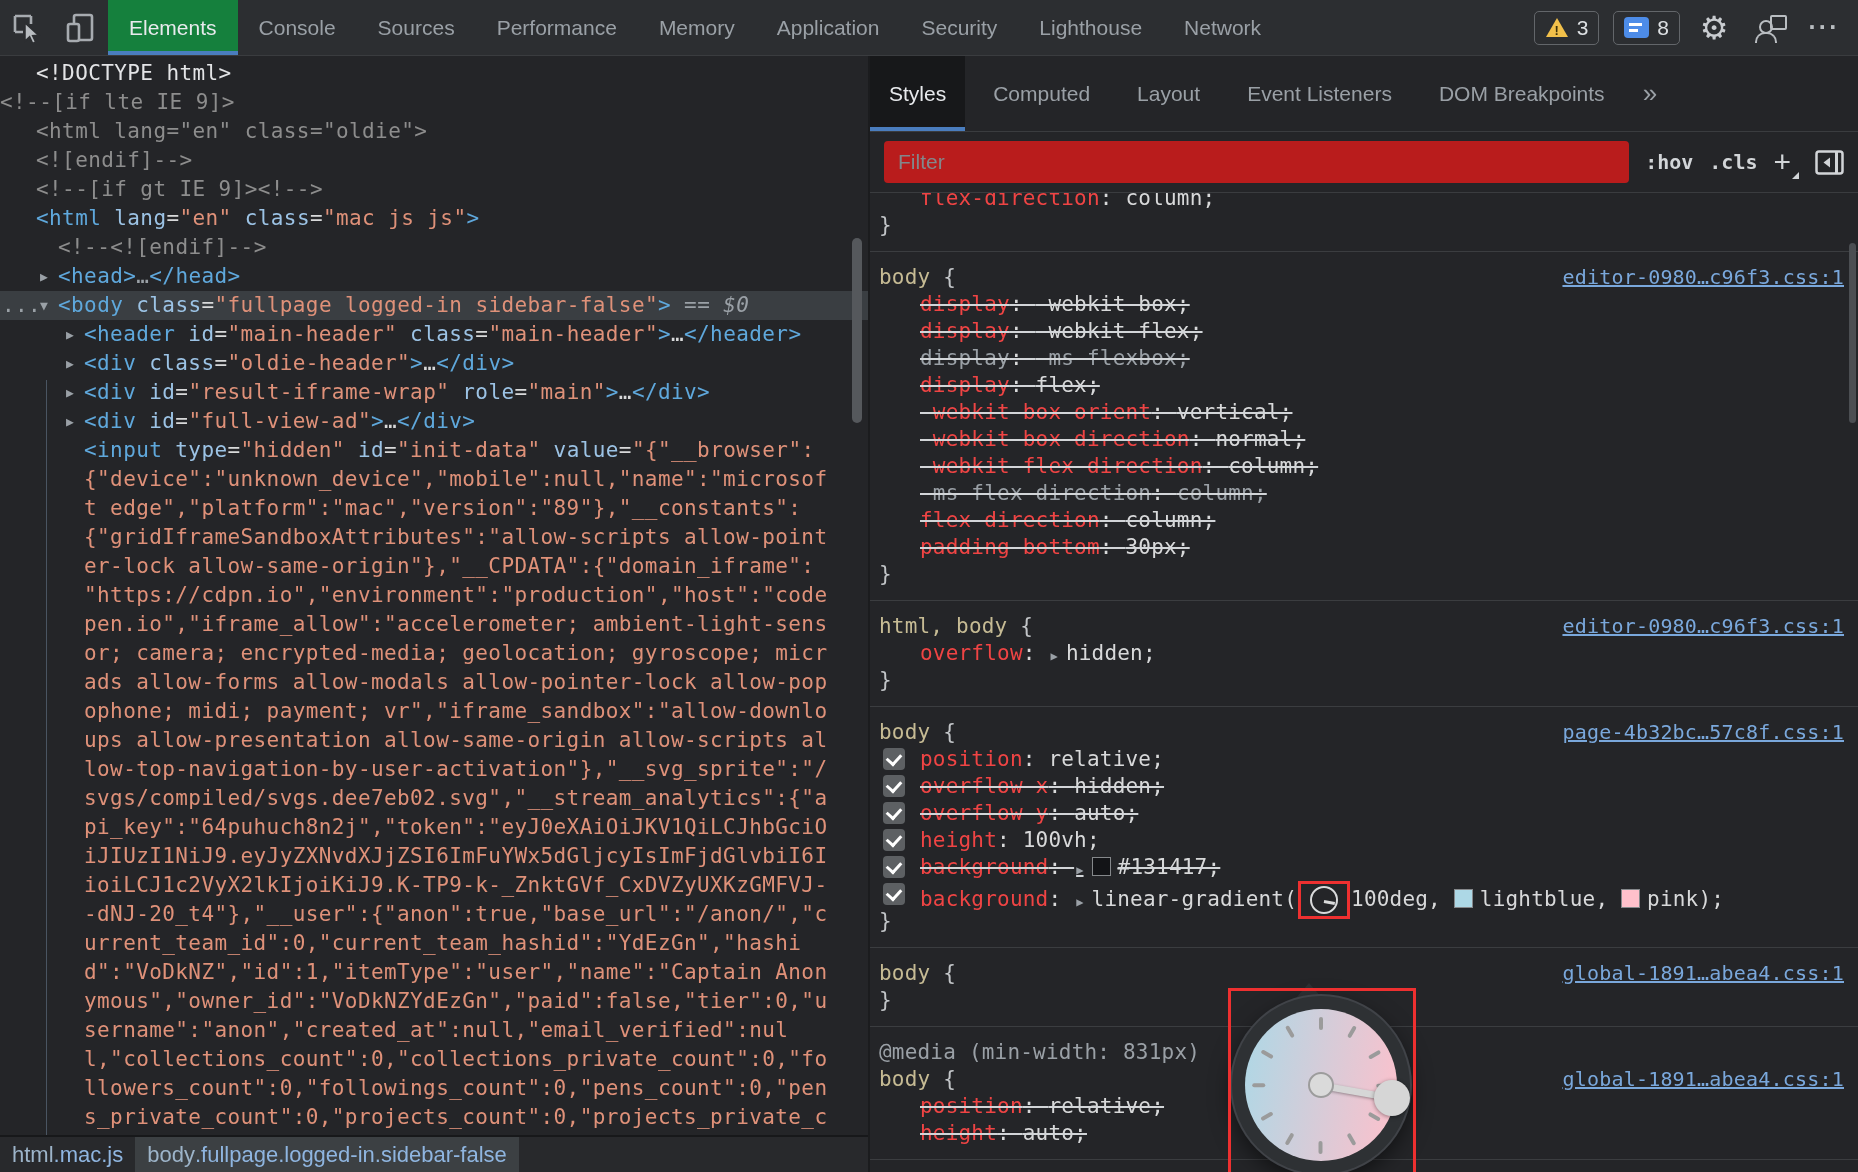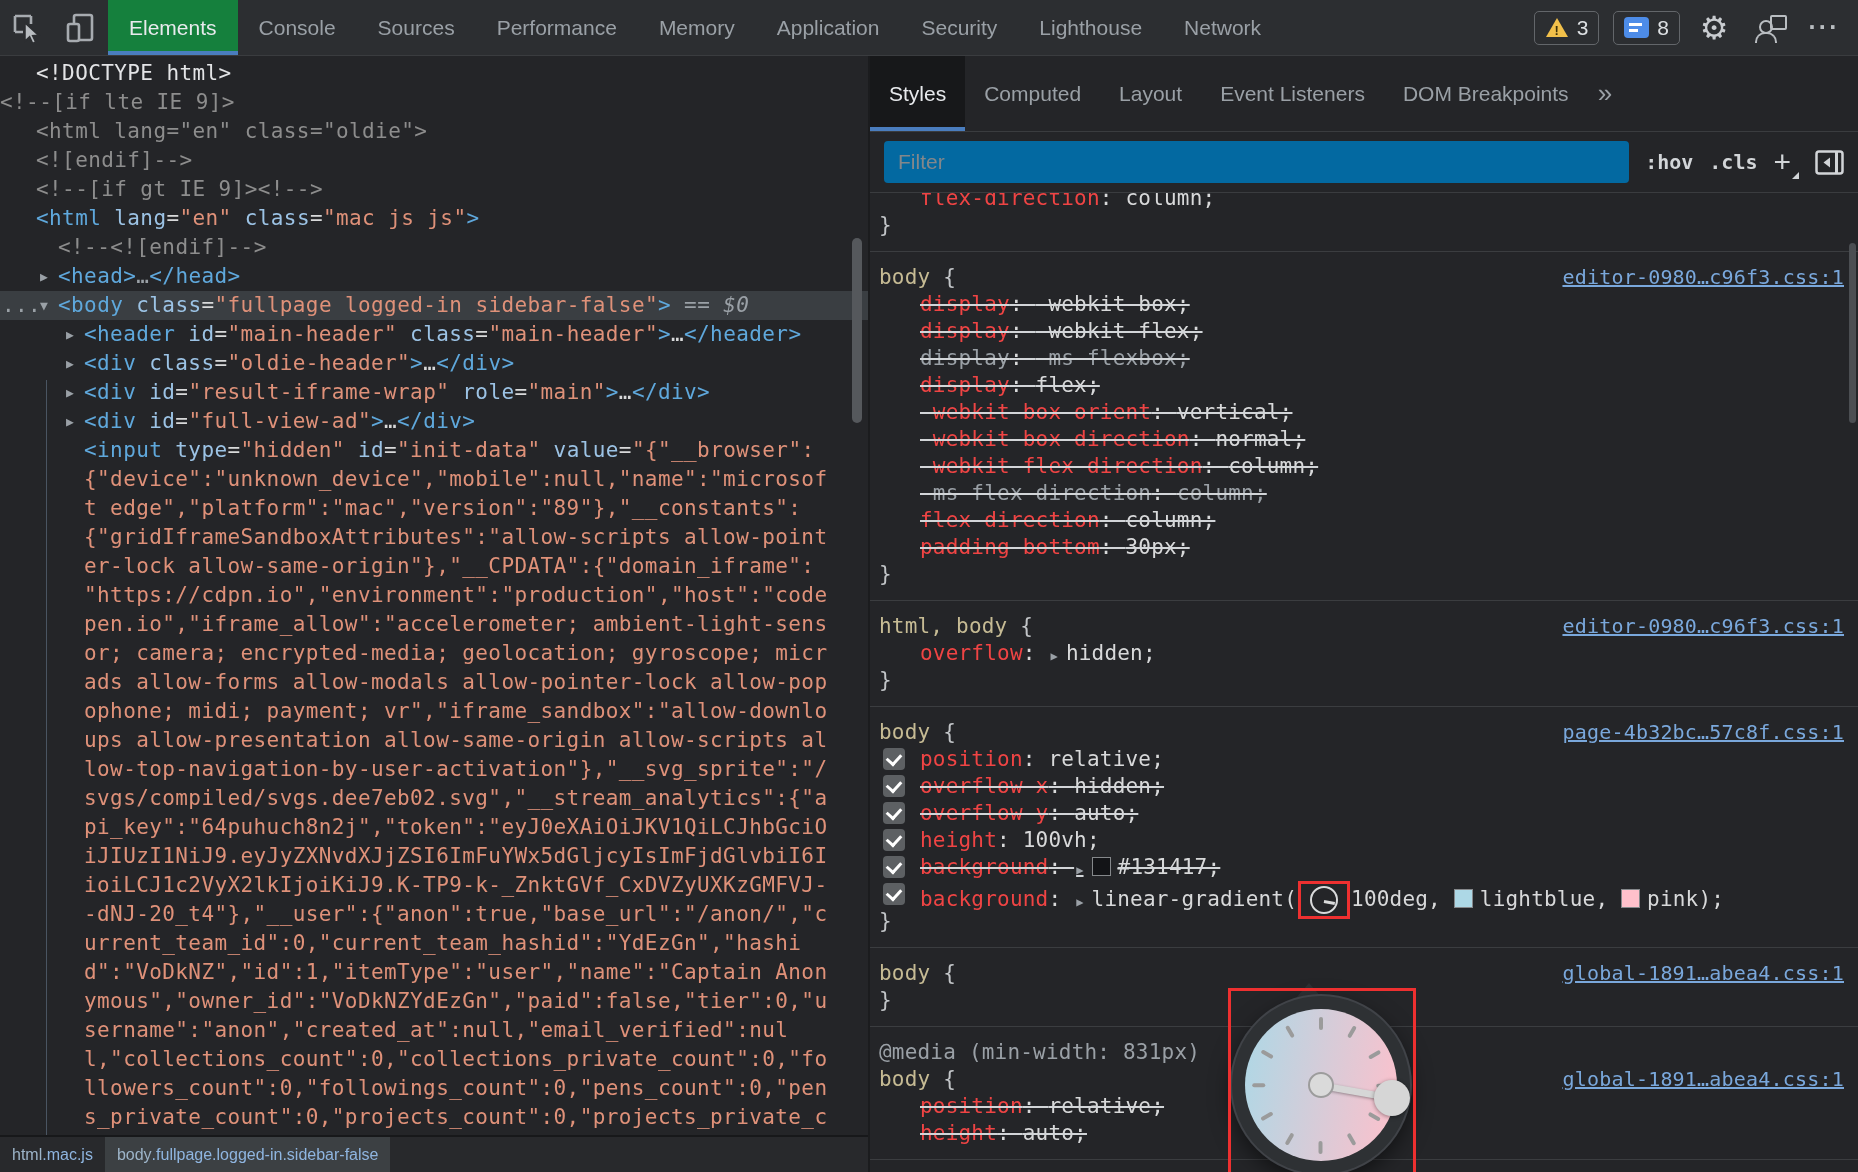"Styles" .stabs { gap: none -> 9px }
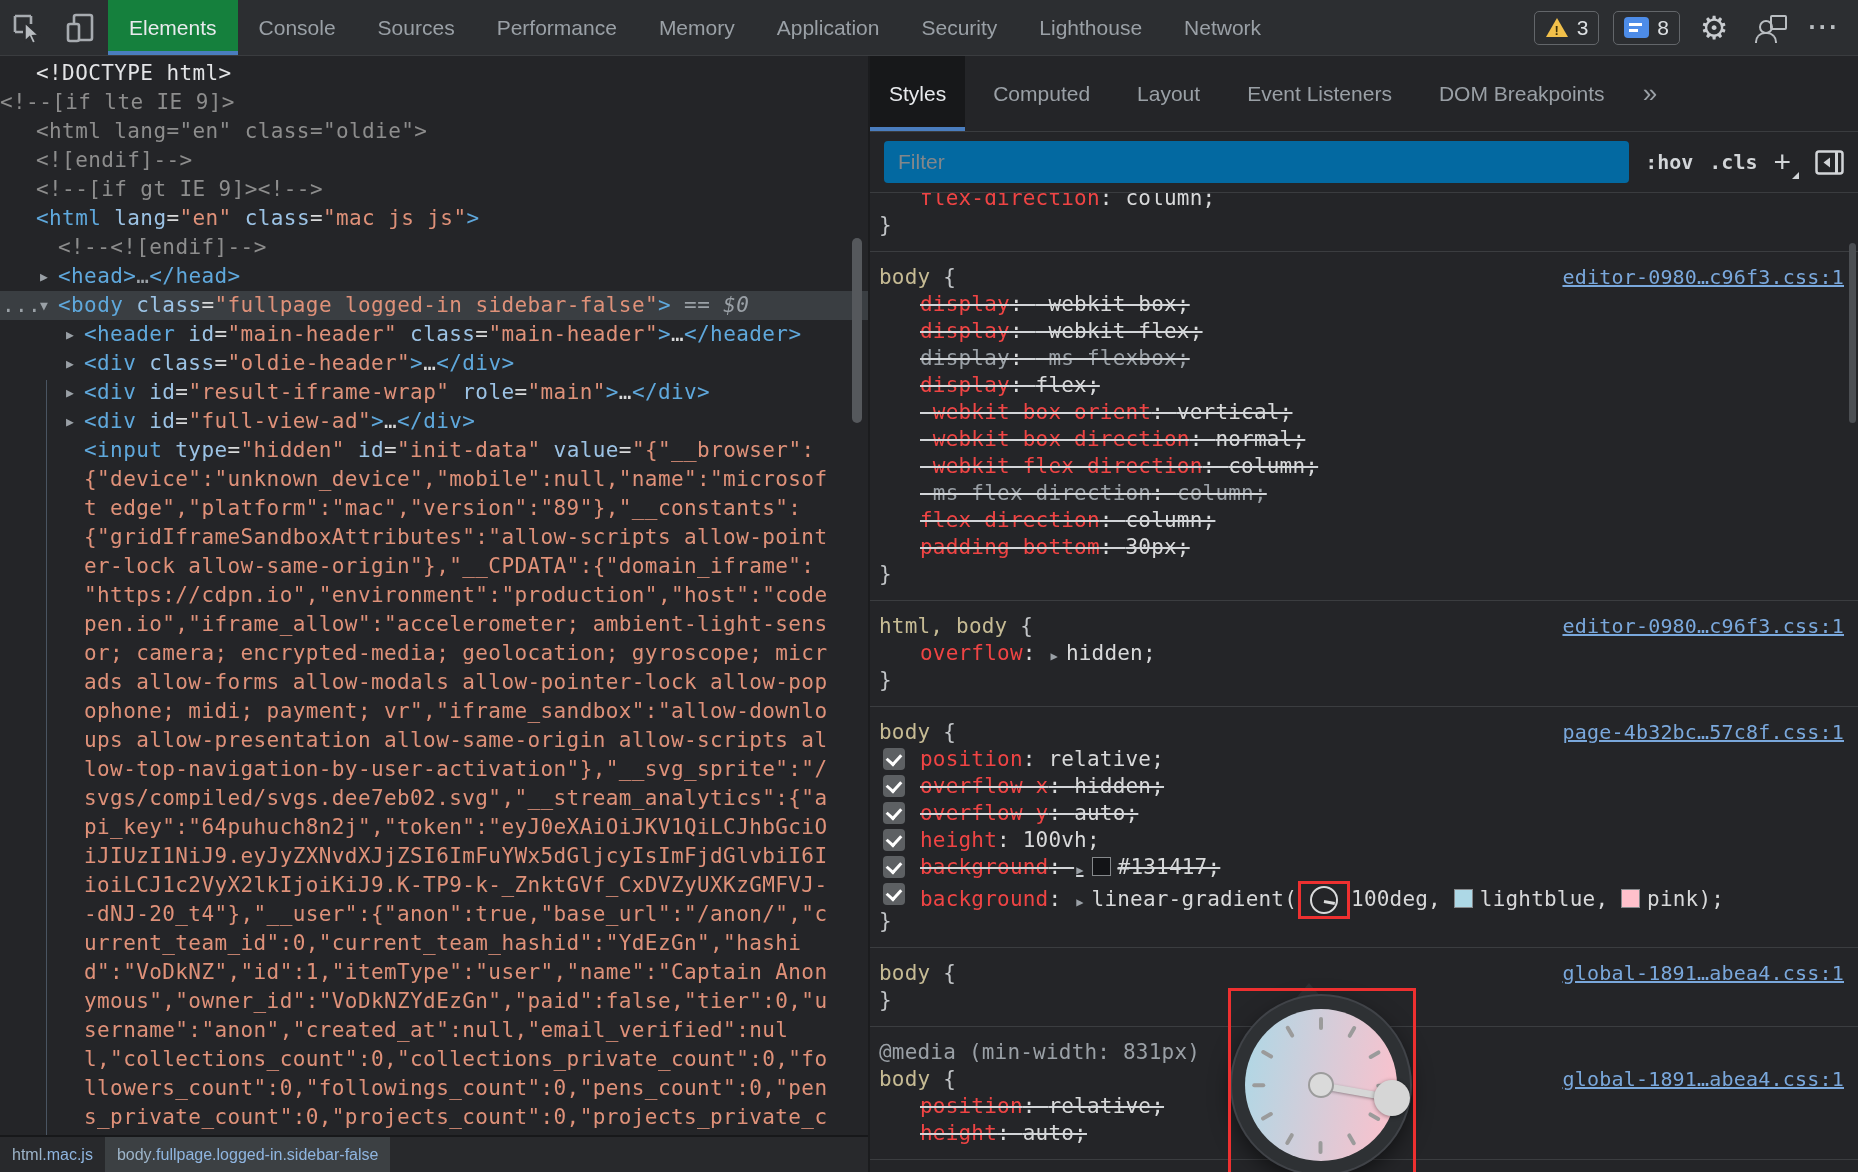"Filter" .filter-input { background: #0369a1 -> #b91c1c }
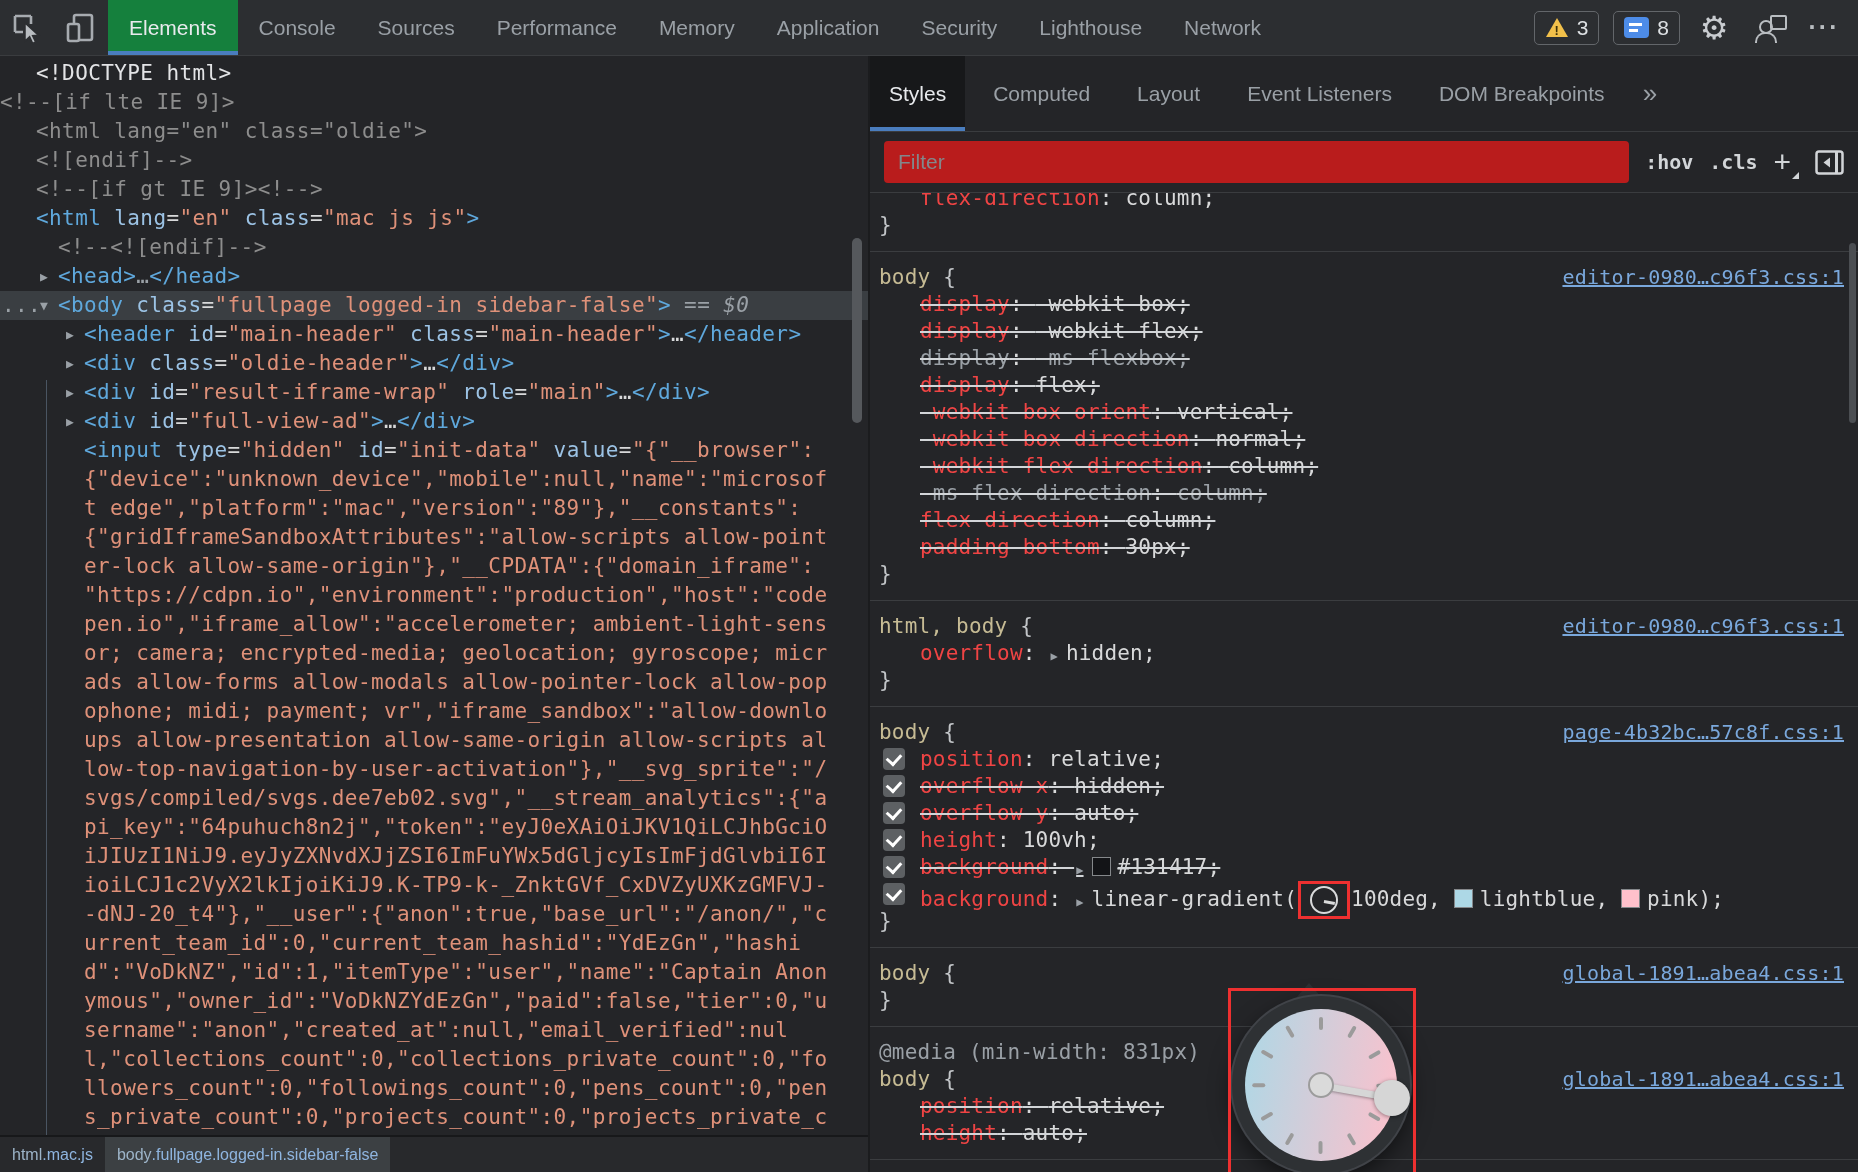"html" .statusbar { font-size: 16px -> 22px }
